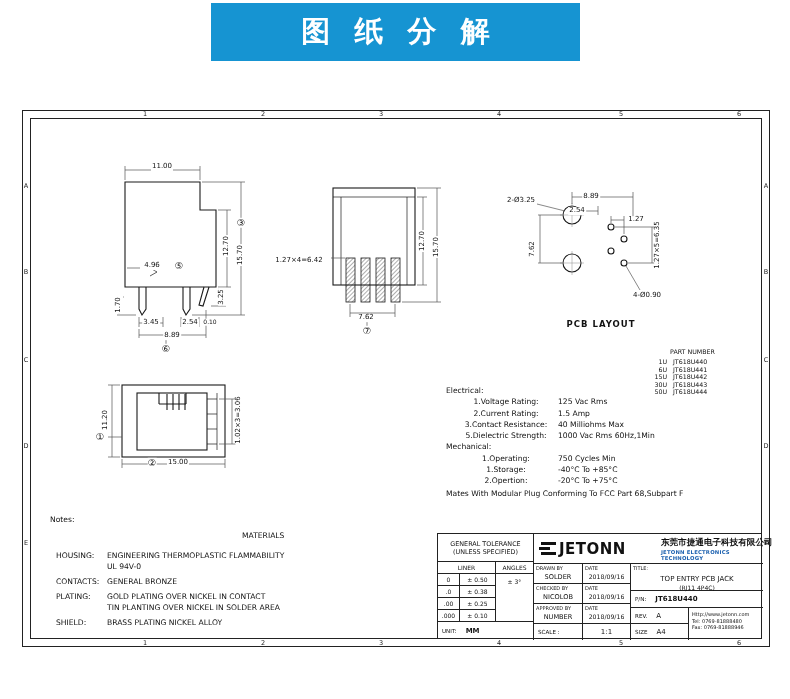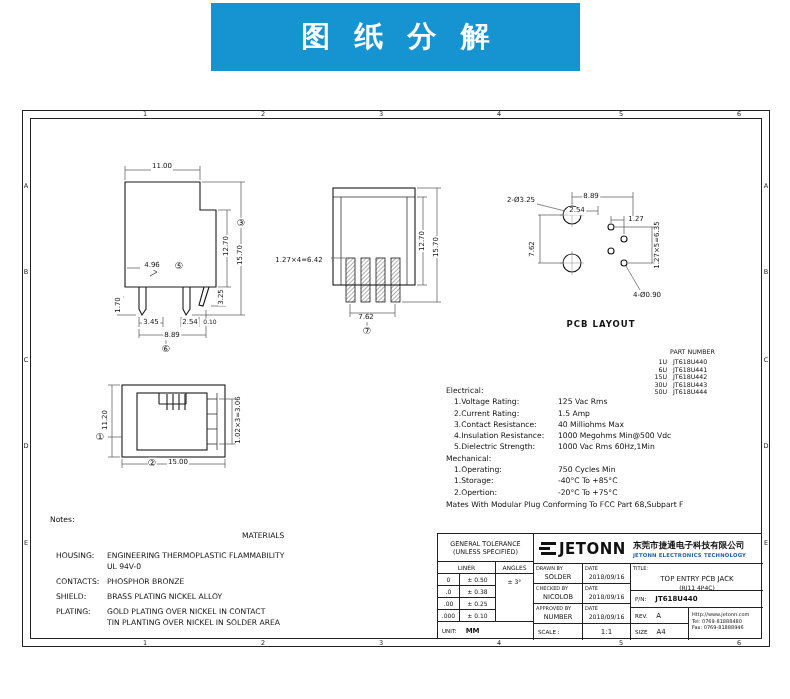"图 纸 分 解" .banner { height: 68px -> 58px }
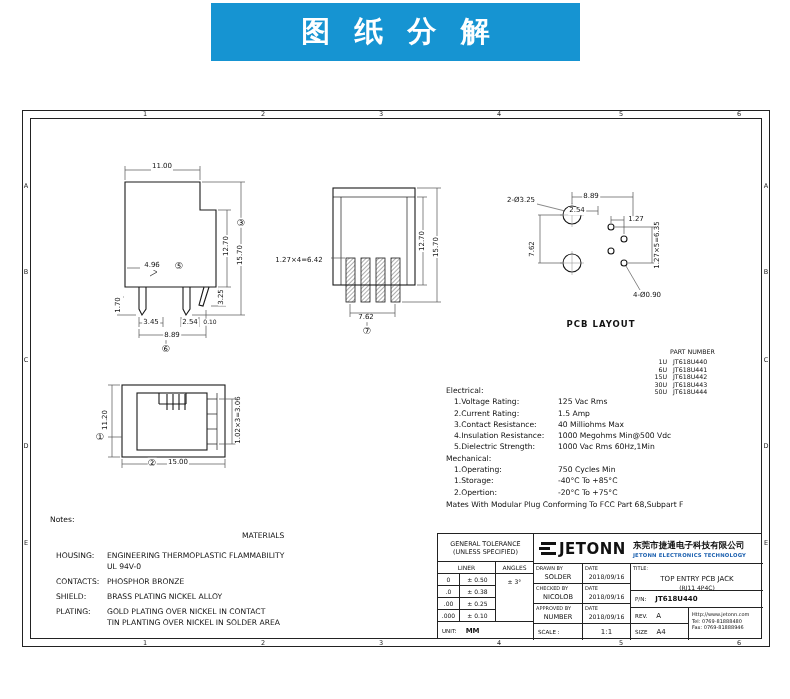"1.Voltage Rating:" .spec-label { text-align: none -> center }
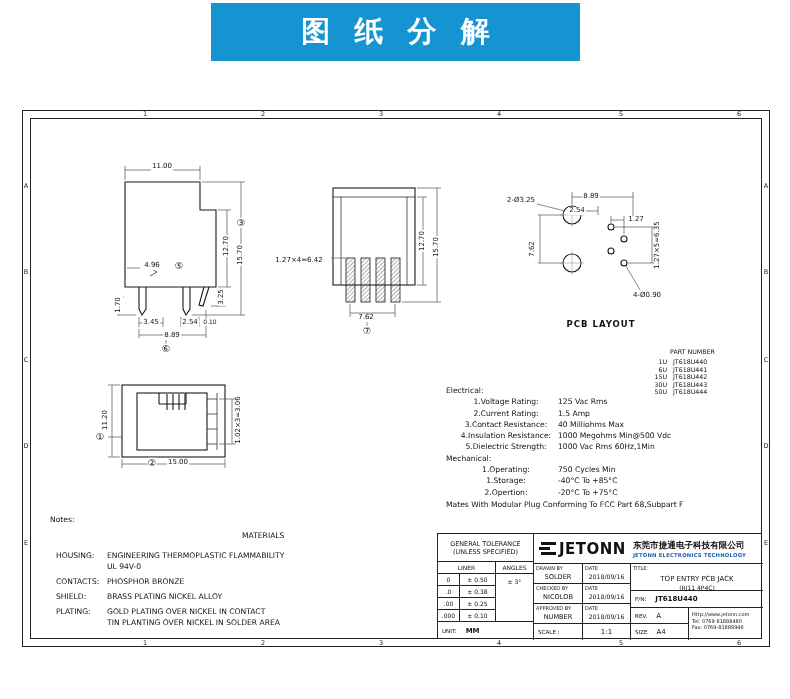"4.Insulation Resistance:" div.spec-row { html: <div> <span>4.Insulation Resistance:</span> <span>1000 Megohms Min@500 Vdc</span> </div> -> none }
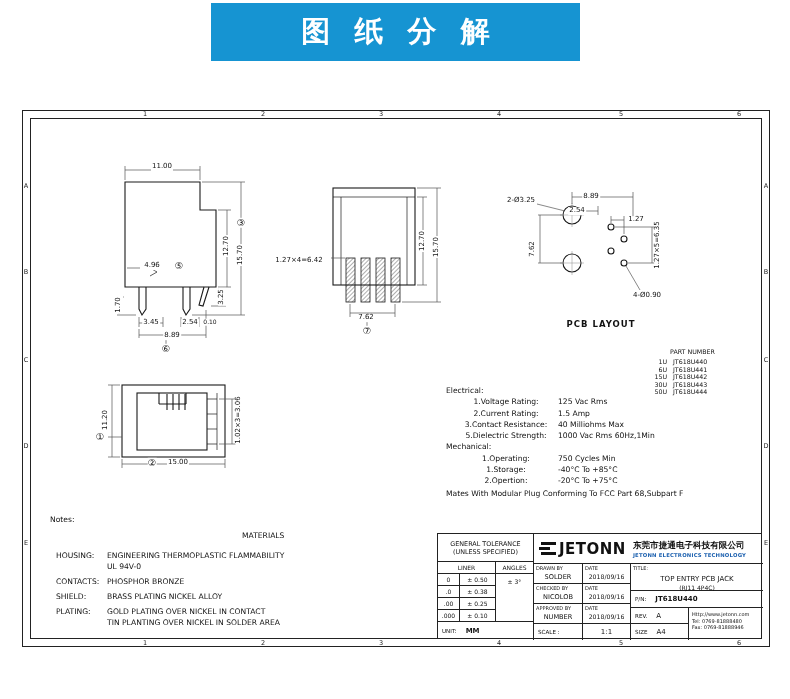"JETONN" .logo-row { gap: none -> 28px }
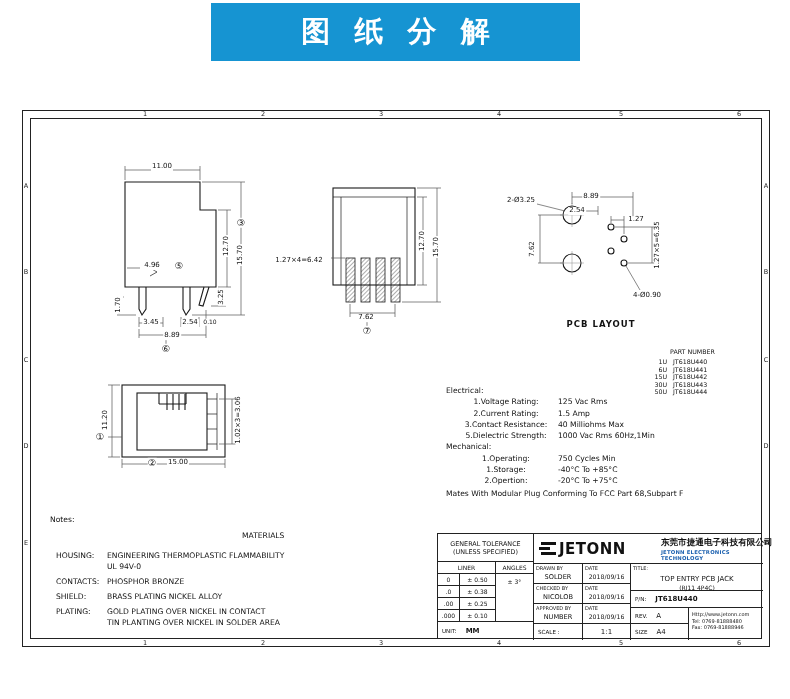"PHOSPHOR BRONZE" div { text: PHOSPHOR -> GENERAL }
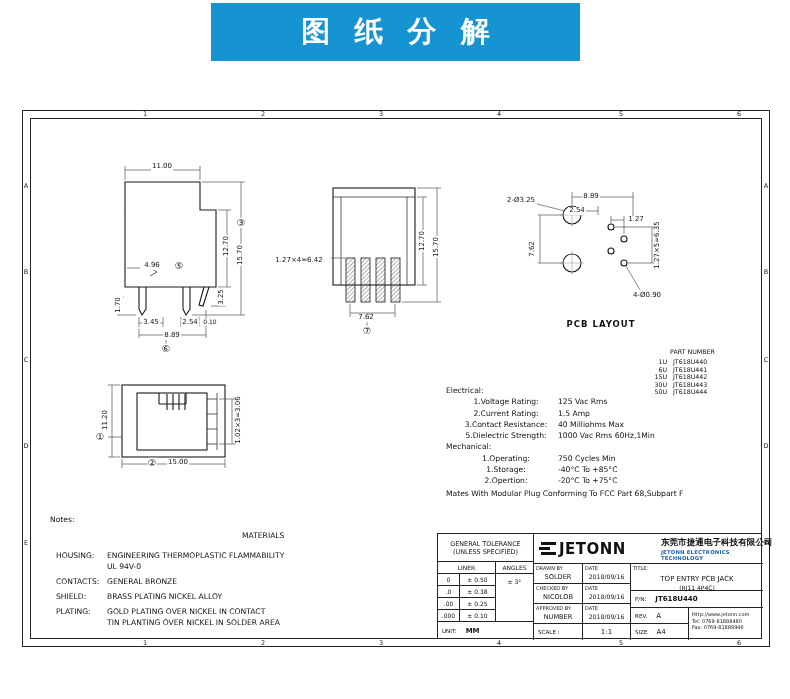"SHIELD:" div.note-row { order: before "PLATING:" -> after "PLATING:" }
